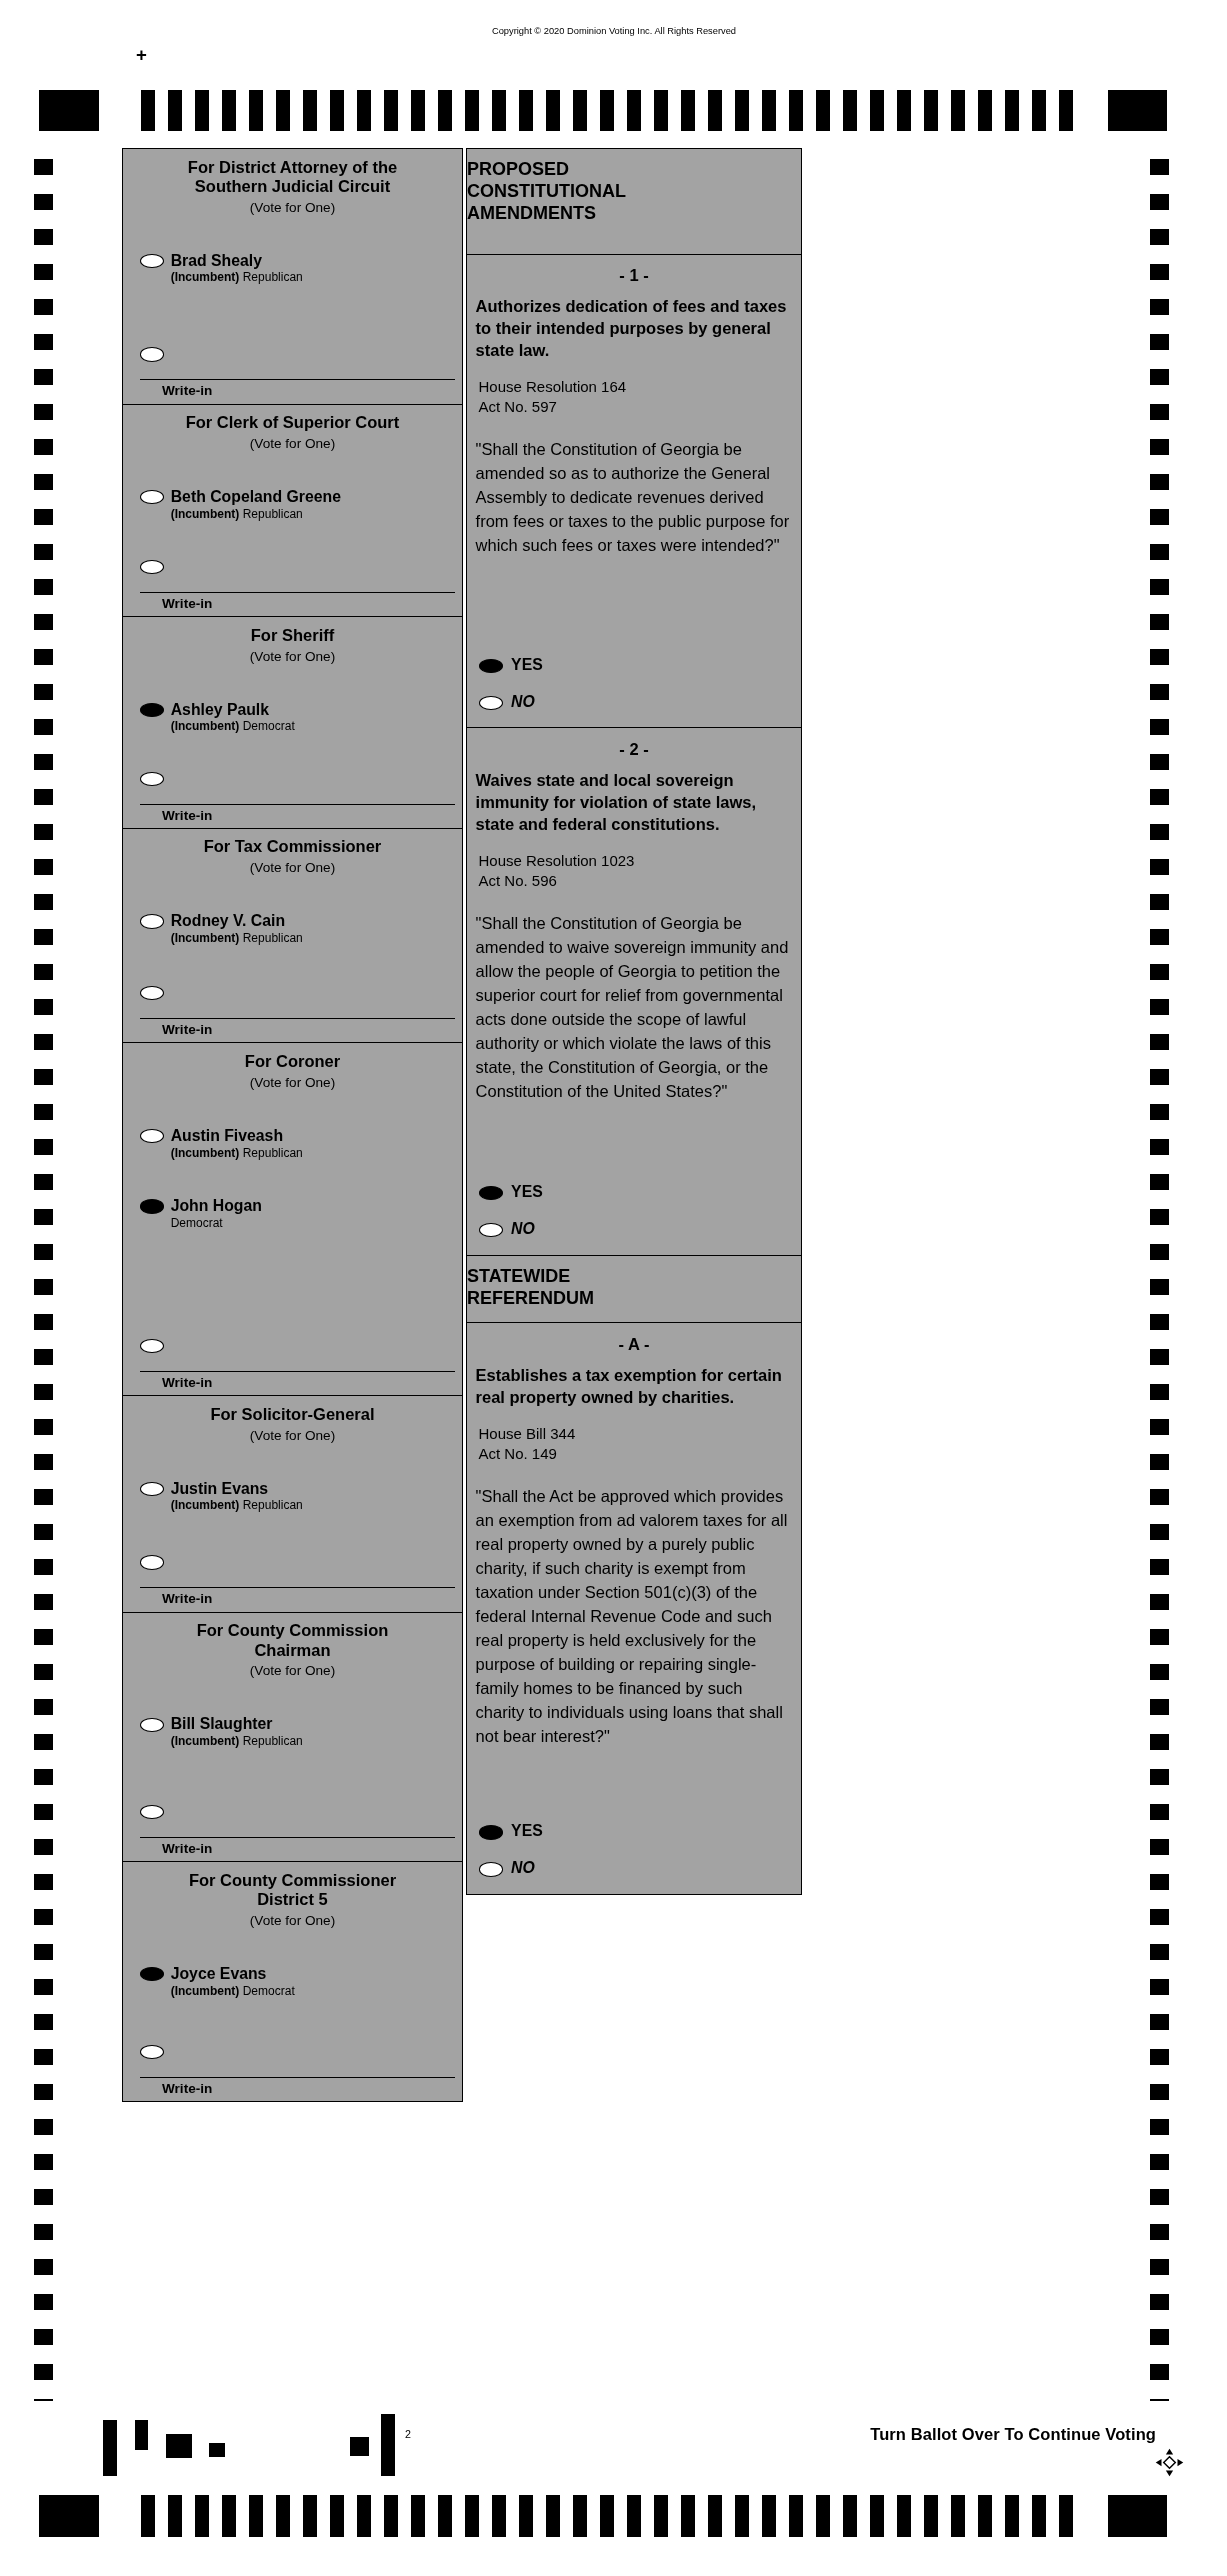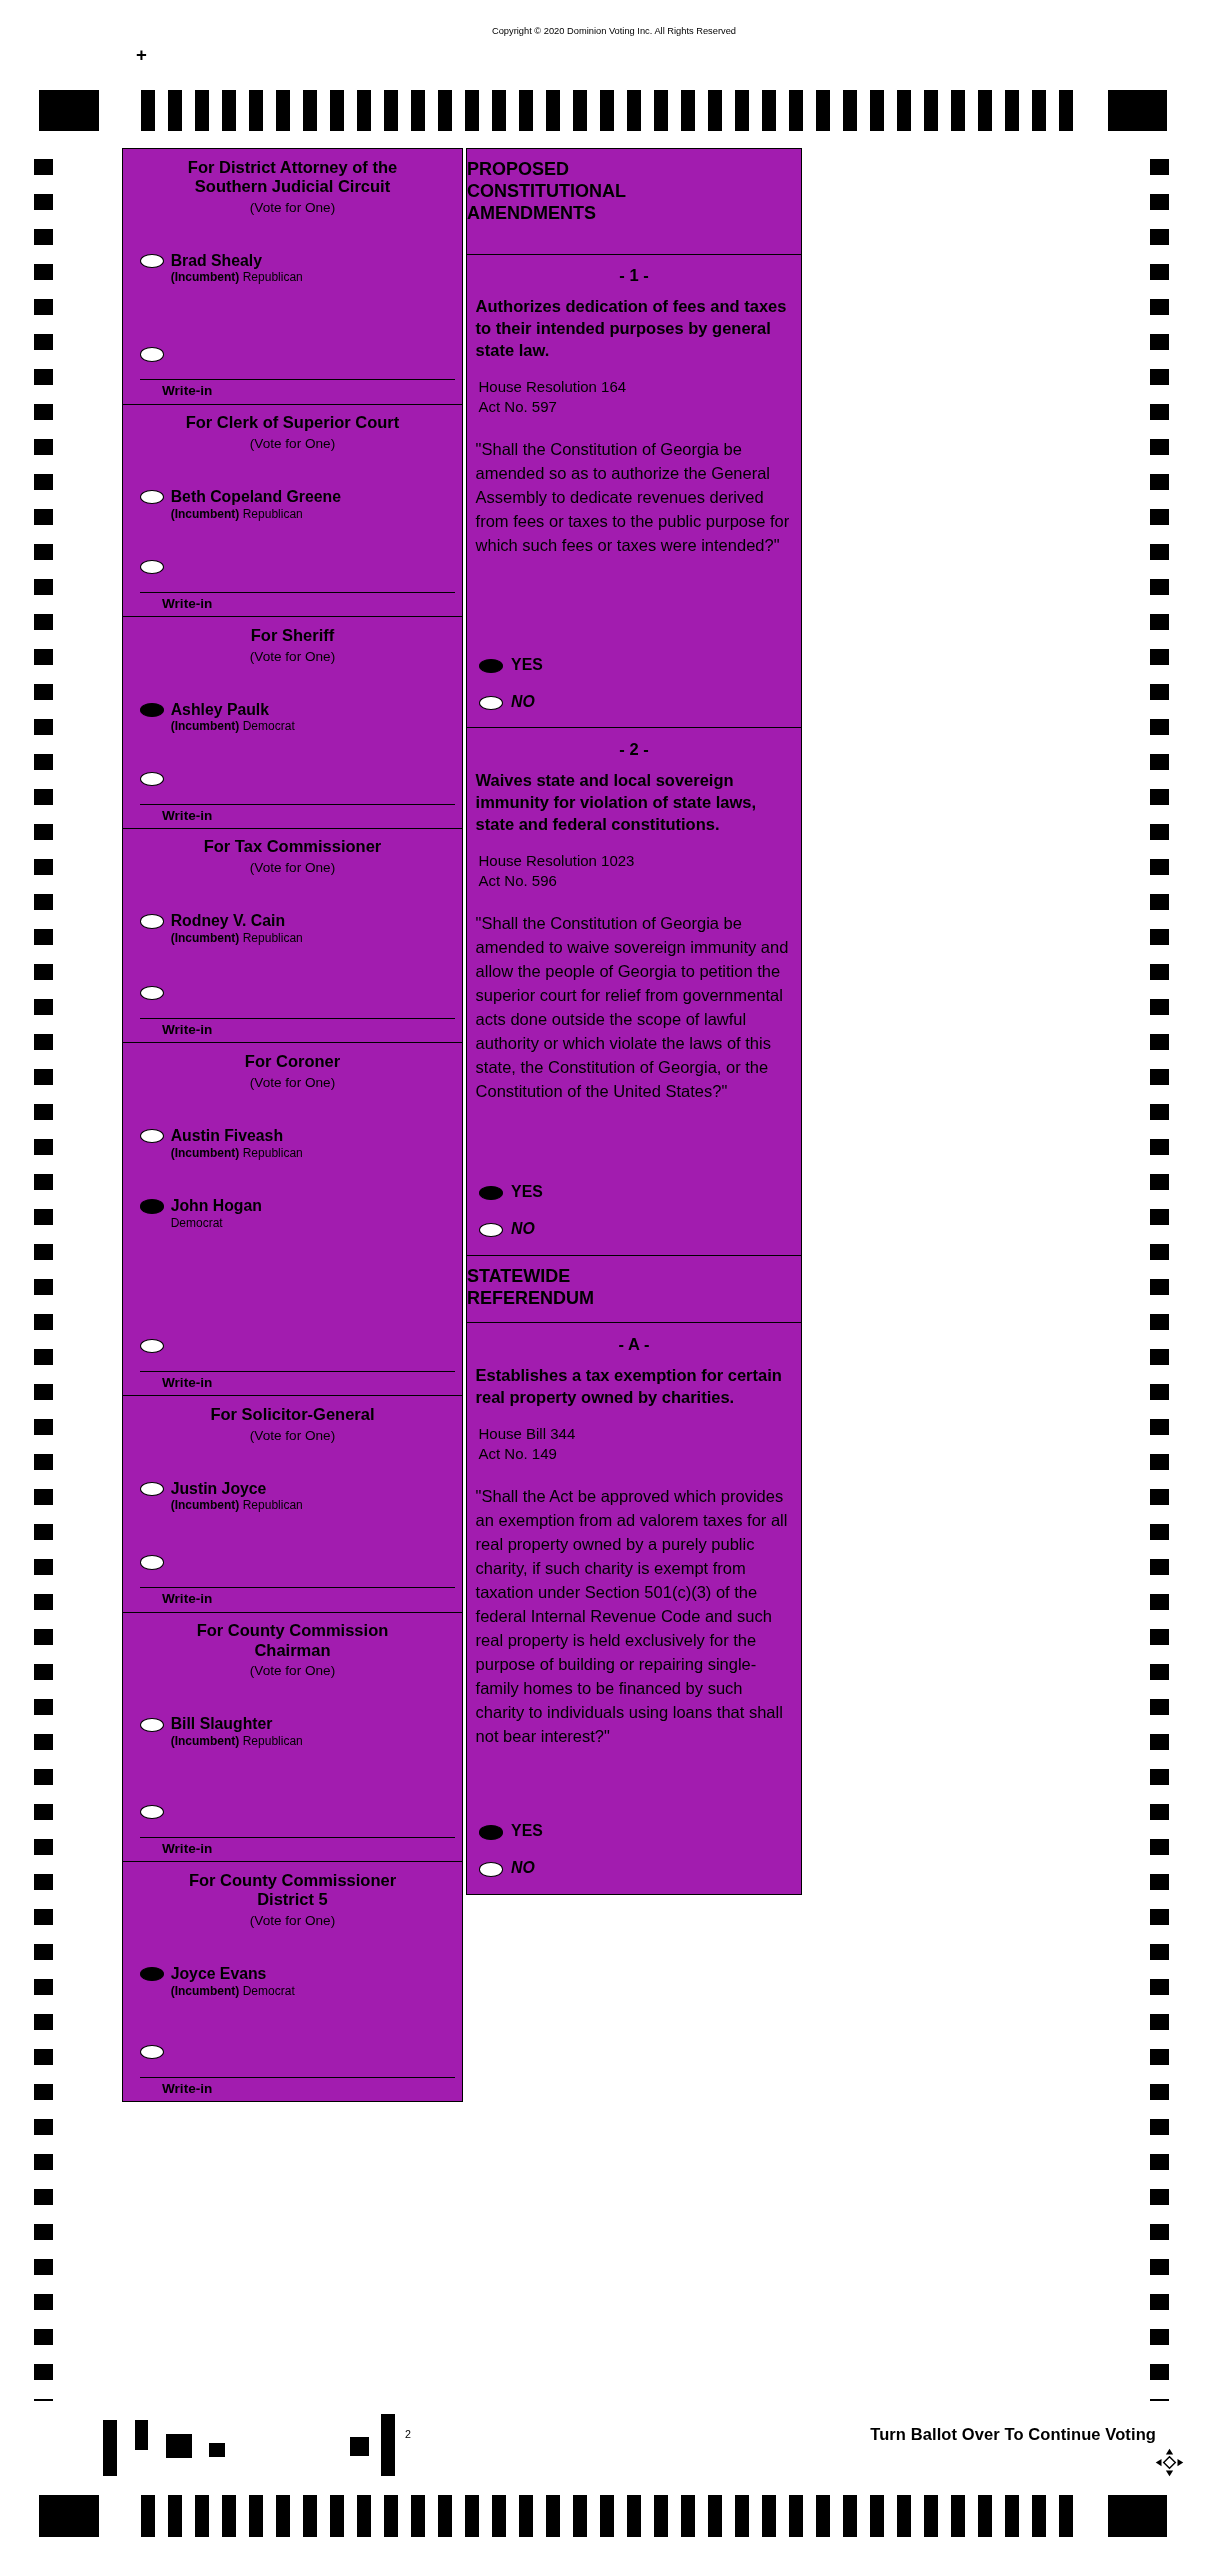"For District Attorney of the" section.contest, section.msec { background: #a21caf -> #a3a3a3 }
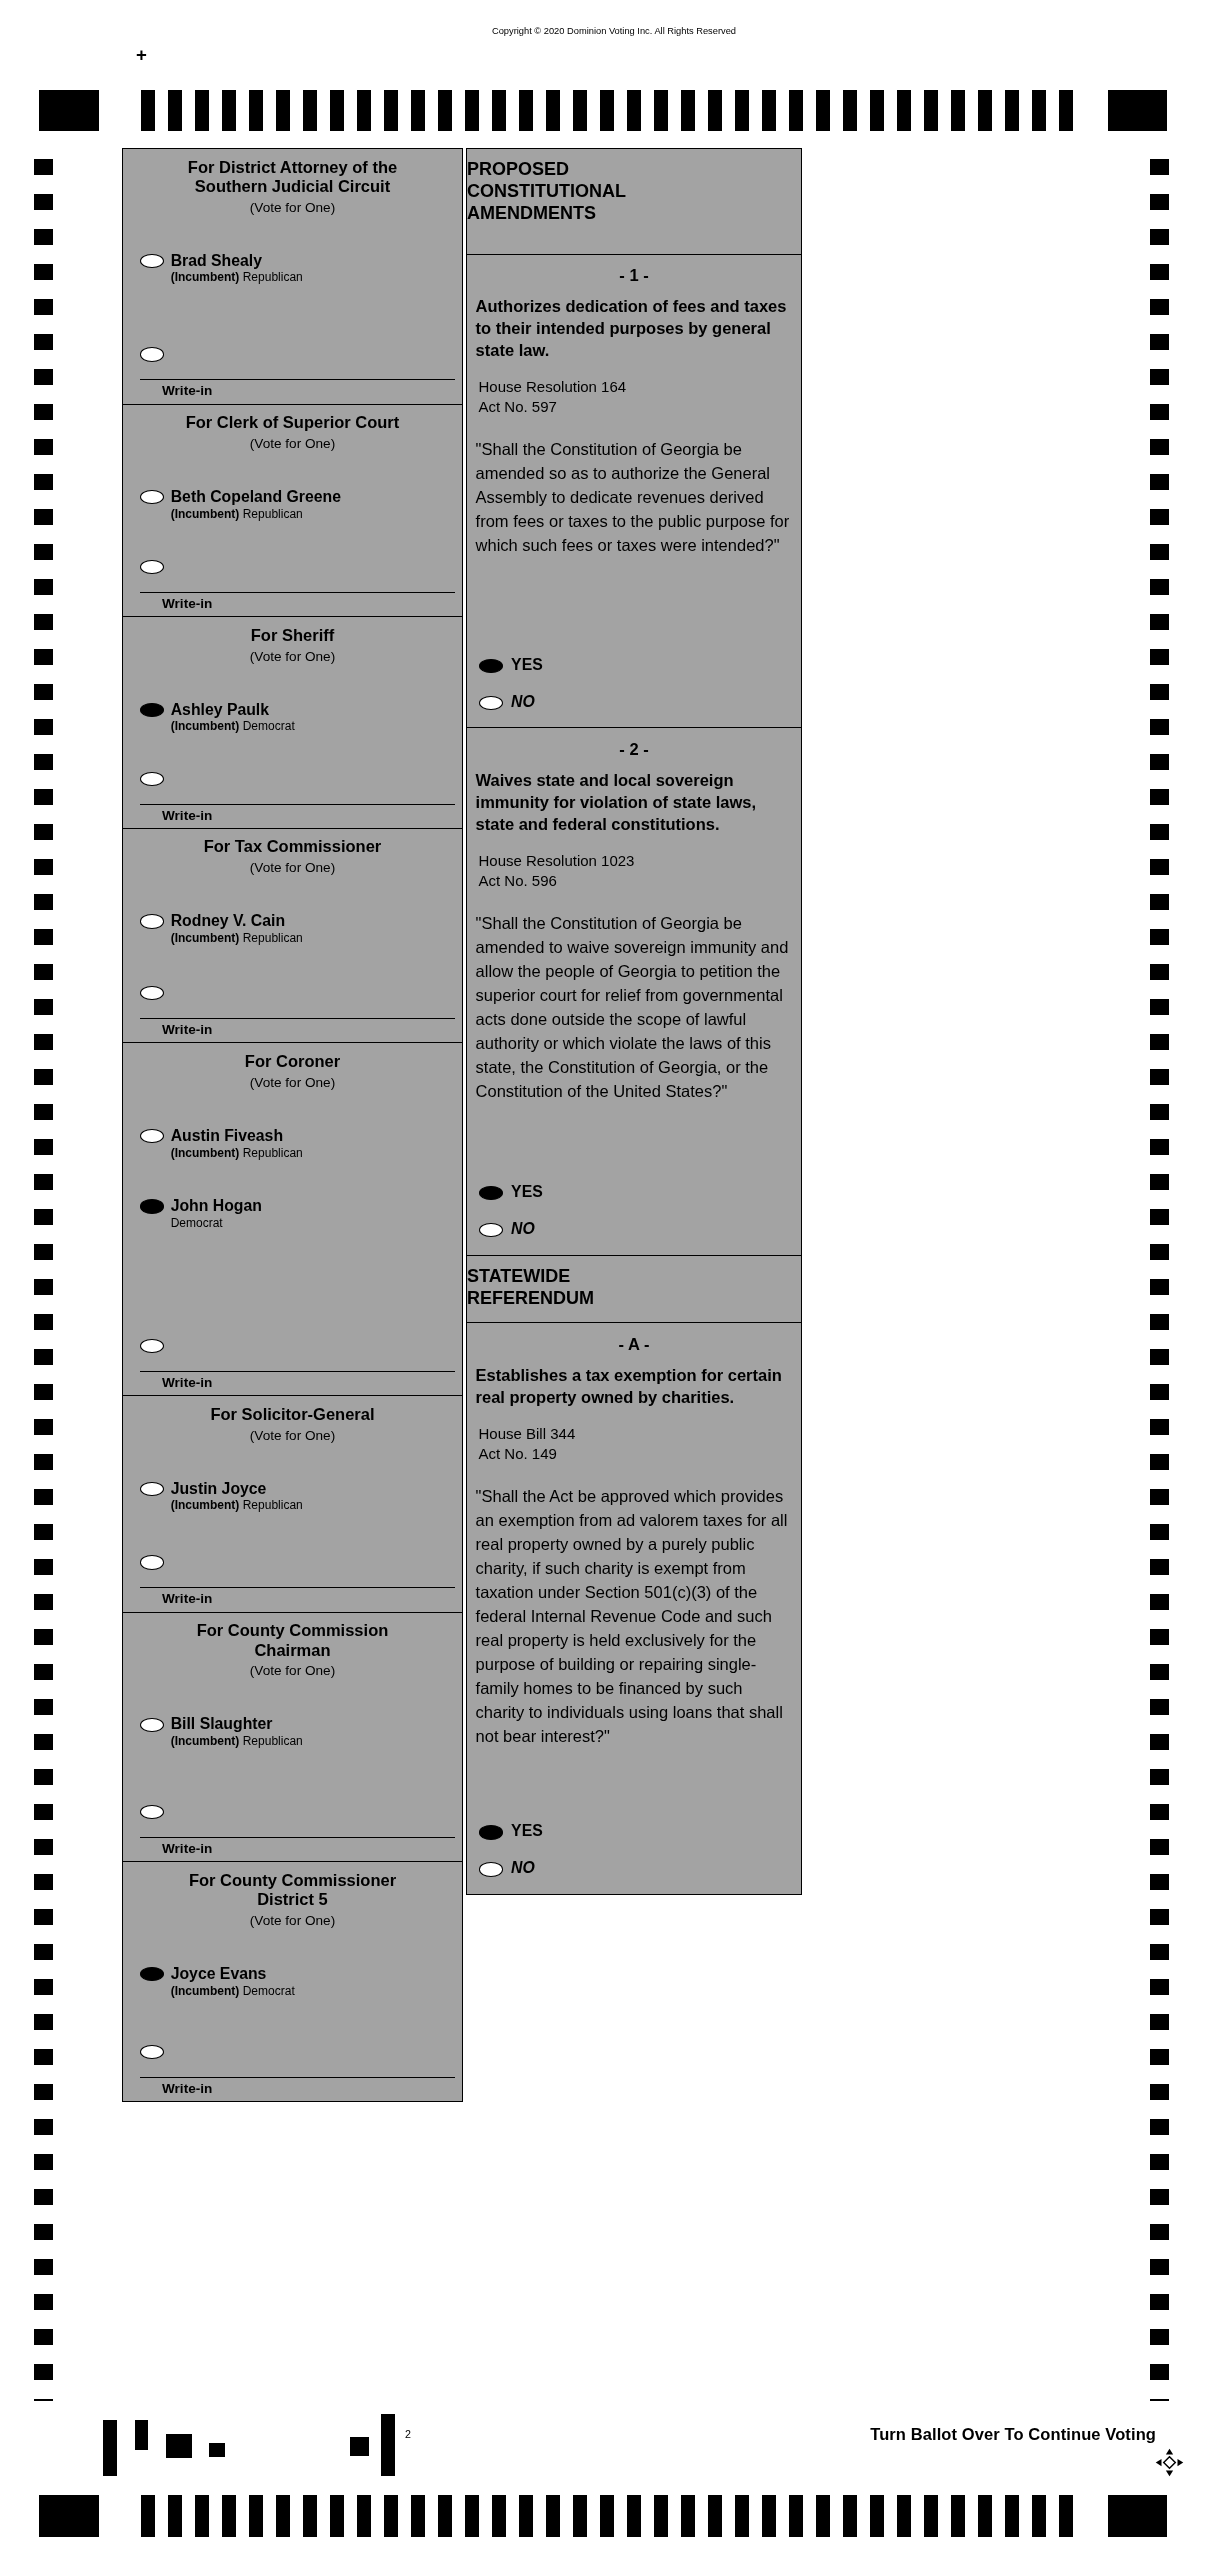"Justin Joyce" span.cand-name { text: Joyce -> Evans }
